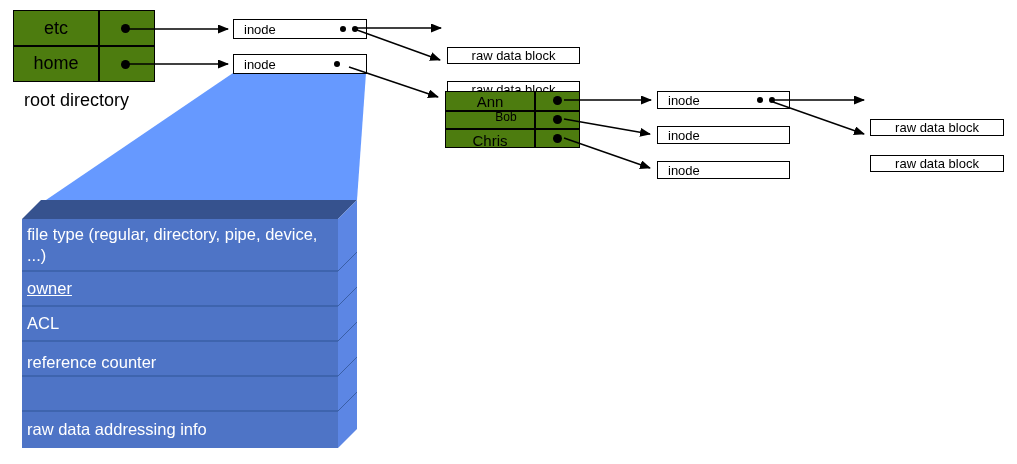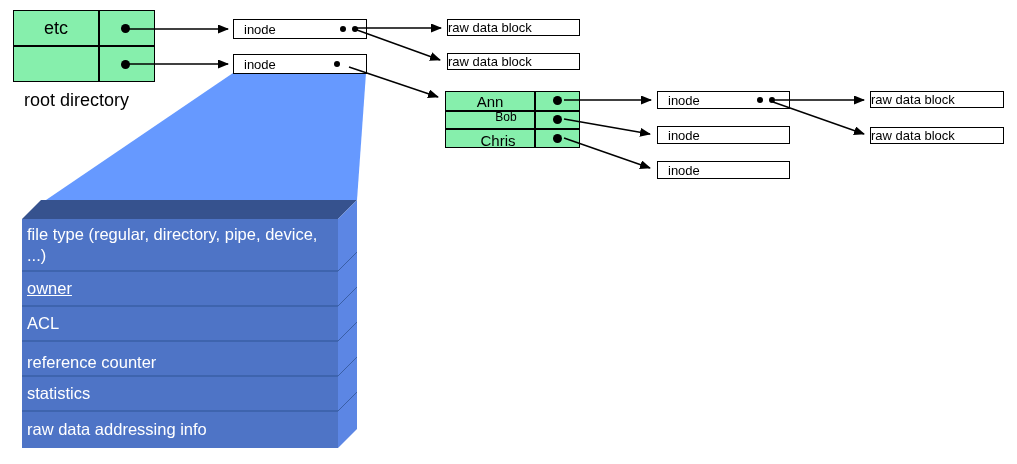"etc" .tbl { background: #86efac -> #4d7c0f }
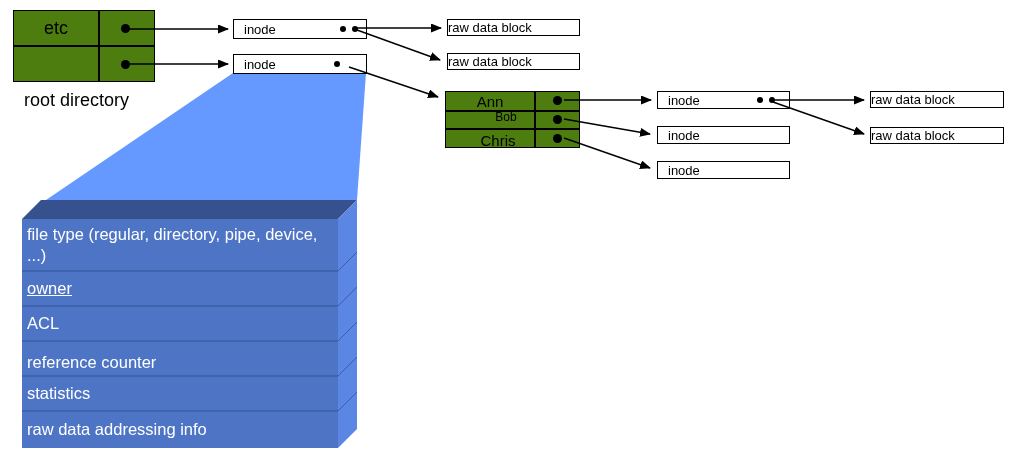"home" div.cell { html: none -> <div>home</div> }
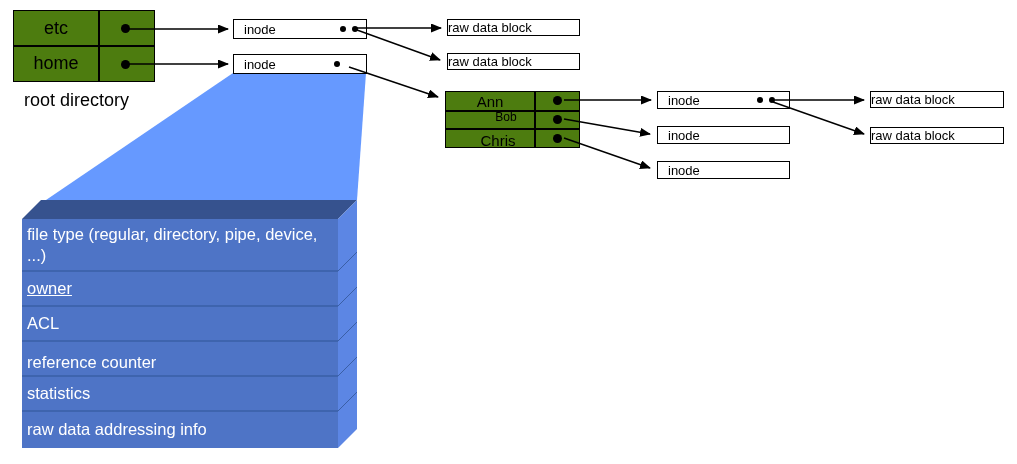"raw data block" .box.center-text { justify-content: flex-start -> center; margin-top: none -> 28px }
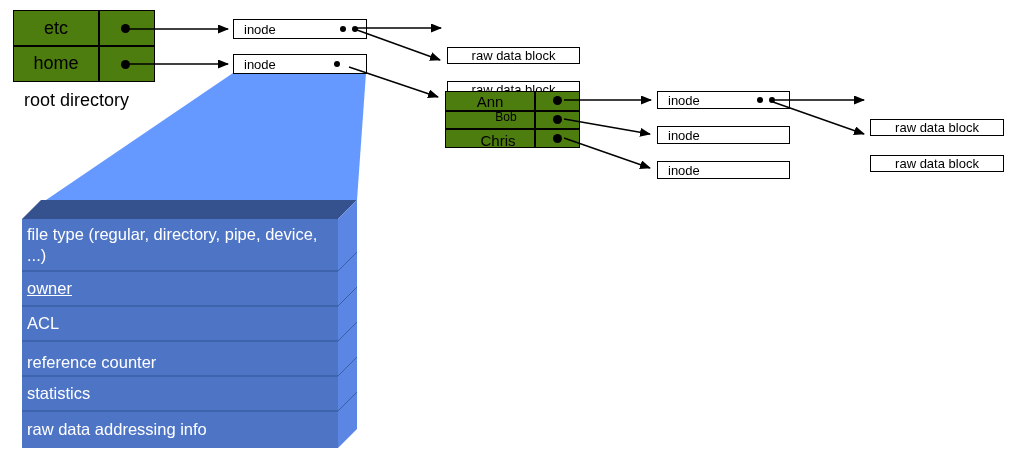"Chris" div.cell { left: 8px -> 0 }
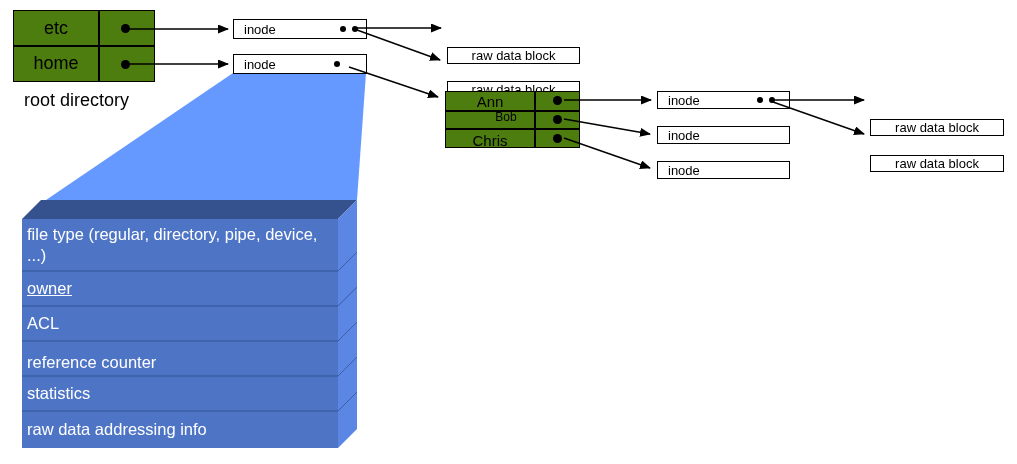"statistics" div.detail-row { html: <div>statistics</div> -> none }
